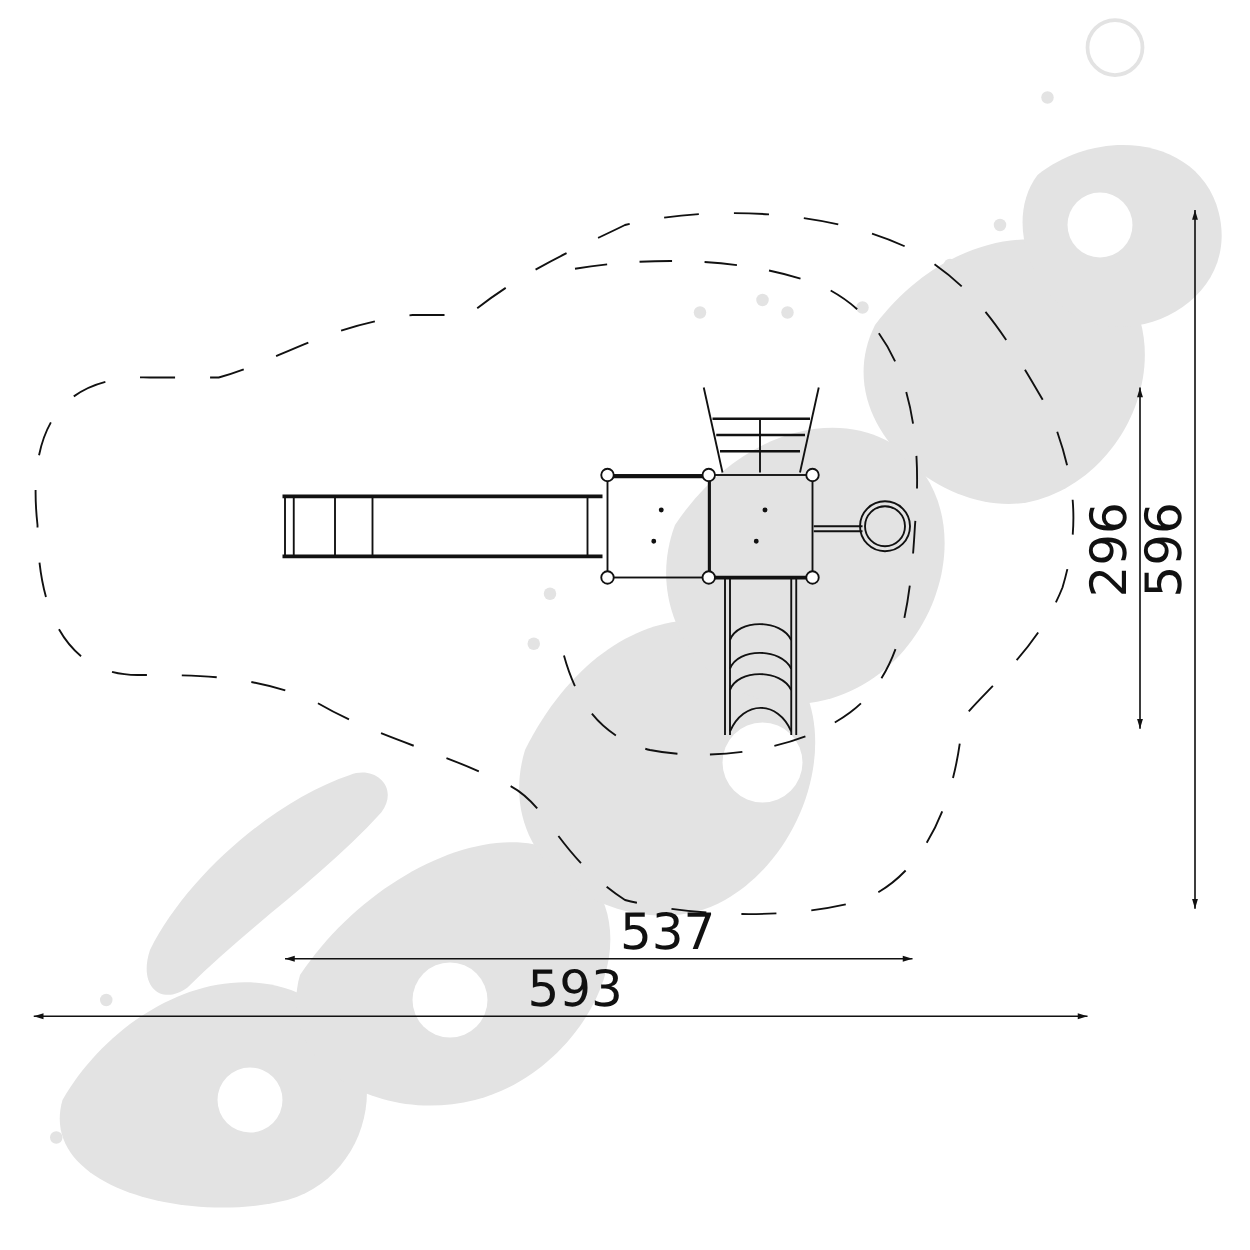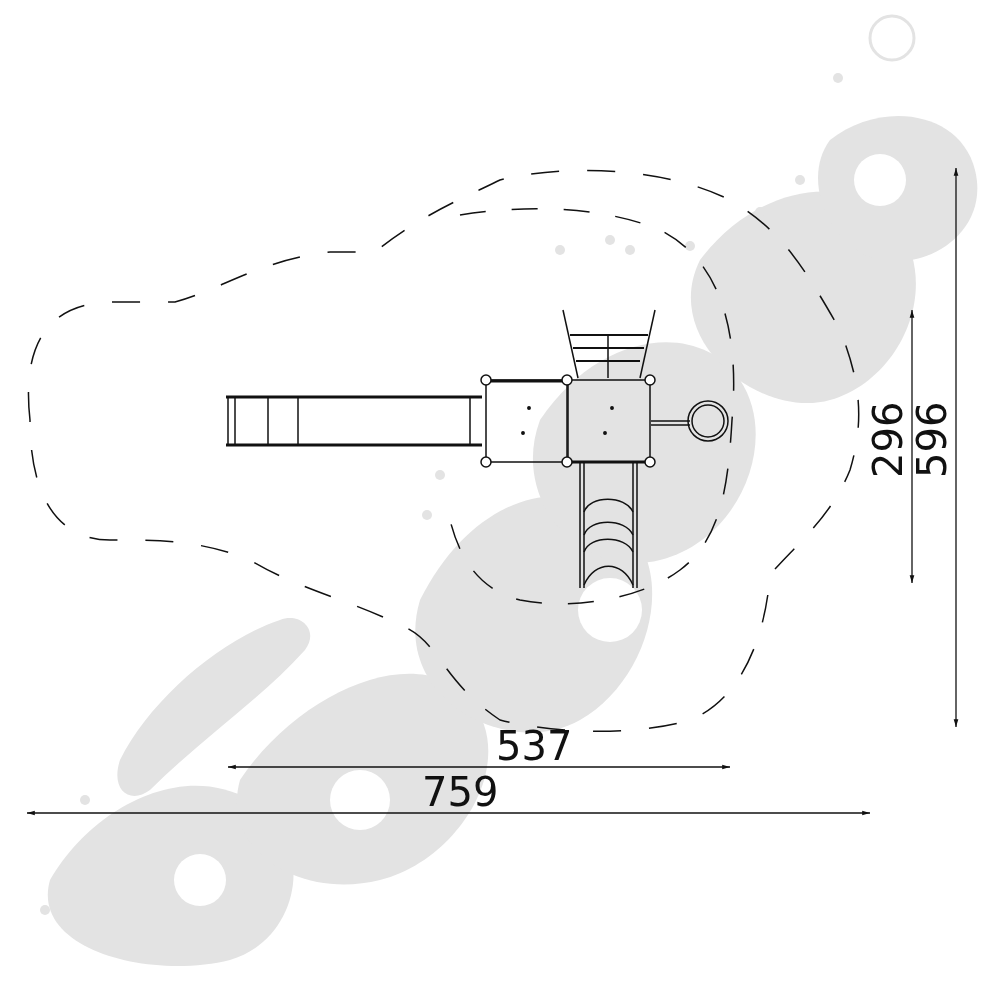"759" div.dim-label { text: 759 -> 593 }
